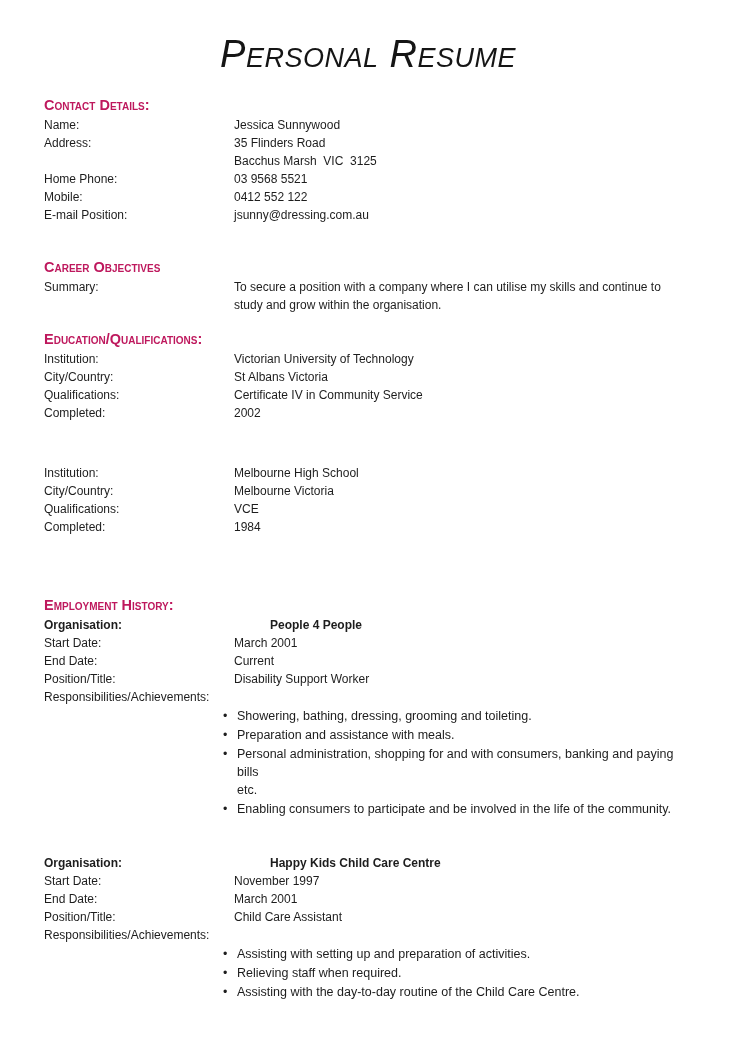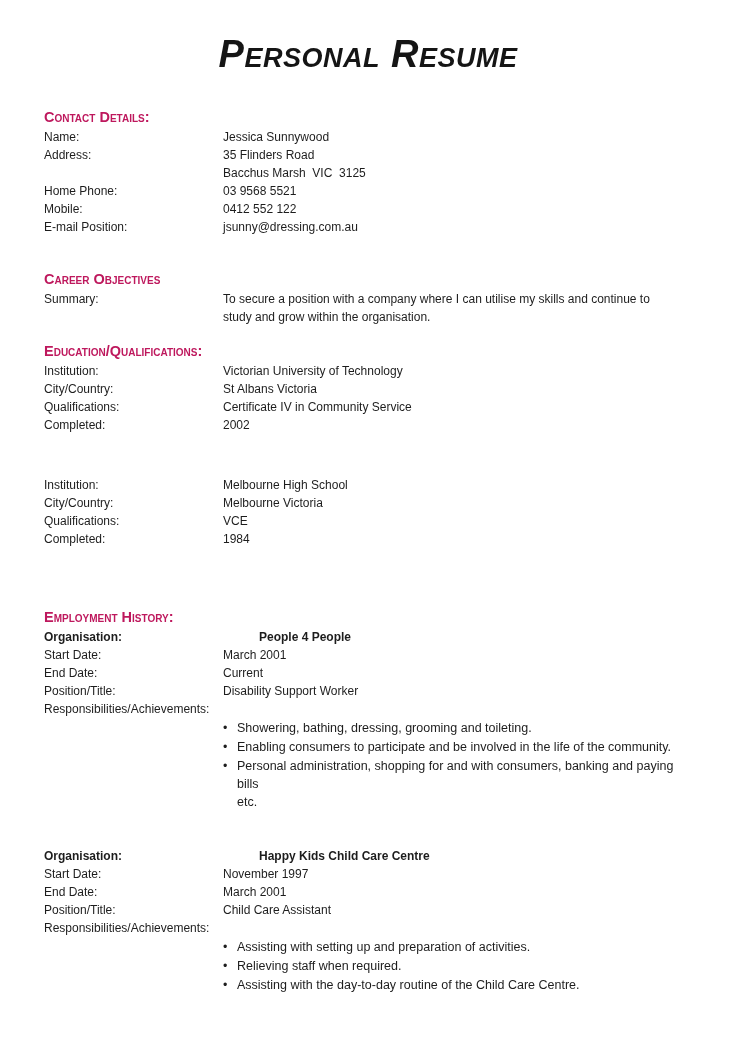"Personal Resume" .doc-title { font-weight: 700 -> 400; margin: 0 0 32px 0 -> 0 0 20px 0 }
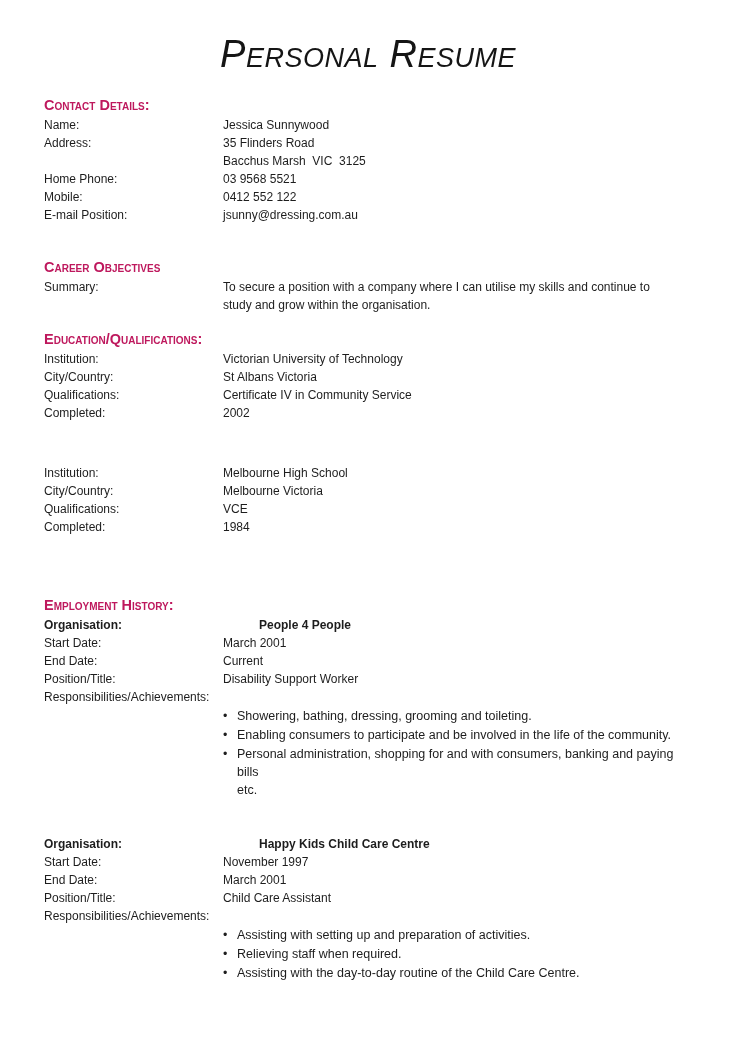"Jessica Sunnywood" .row .value { margin-left: none -> 11px }
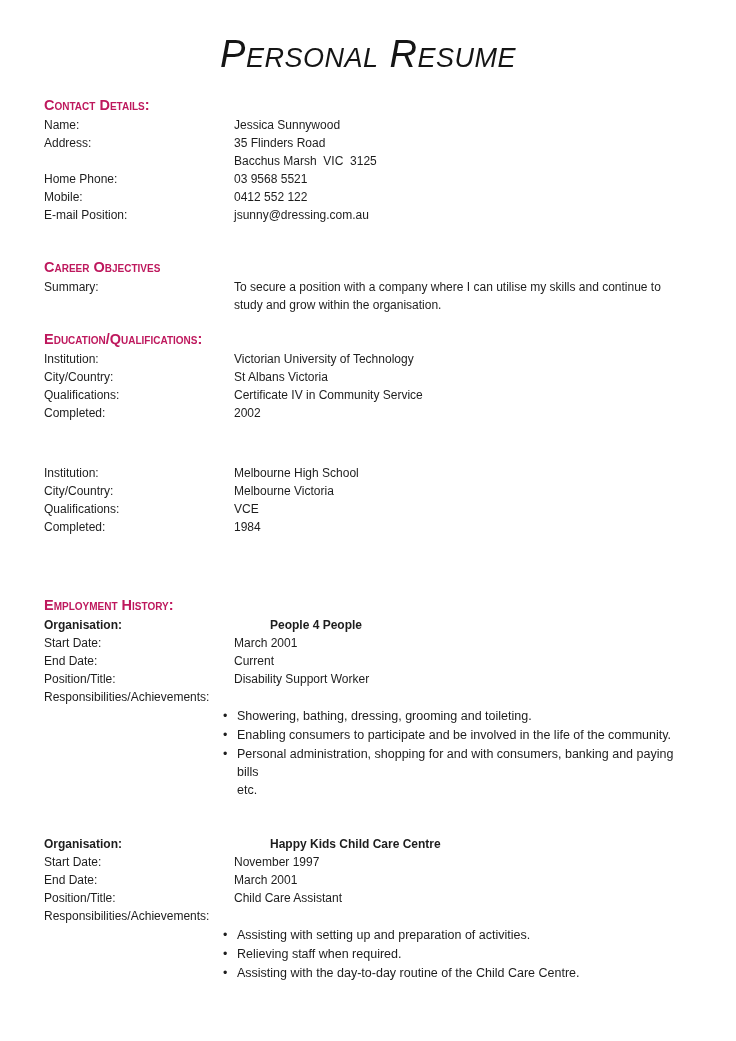"Preparation and assistance with meals." li { html: none -> <li>Preparation and assistance with meals.</li> }
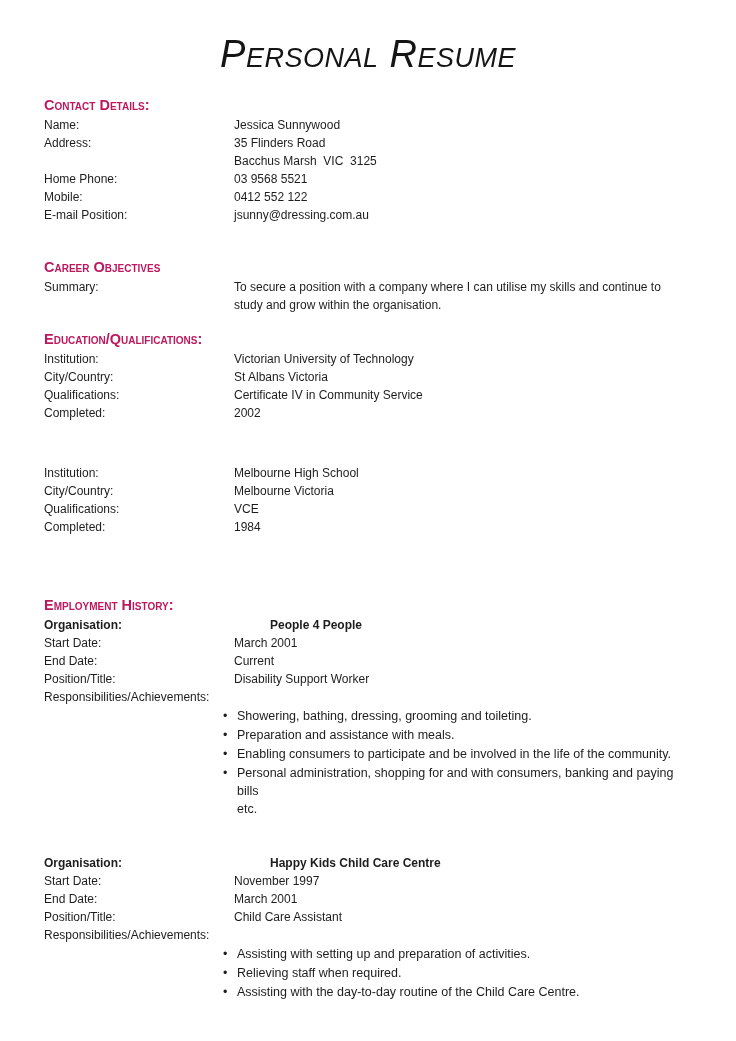"Enabling consumers to participate and" li { order: before "Personal administration, shopping for" -> after "Personal administration, shopping for" }
